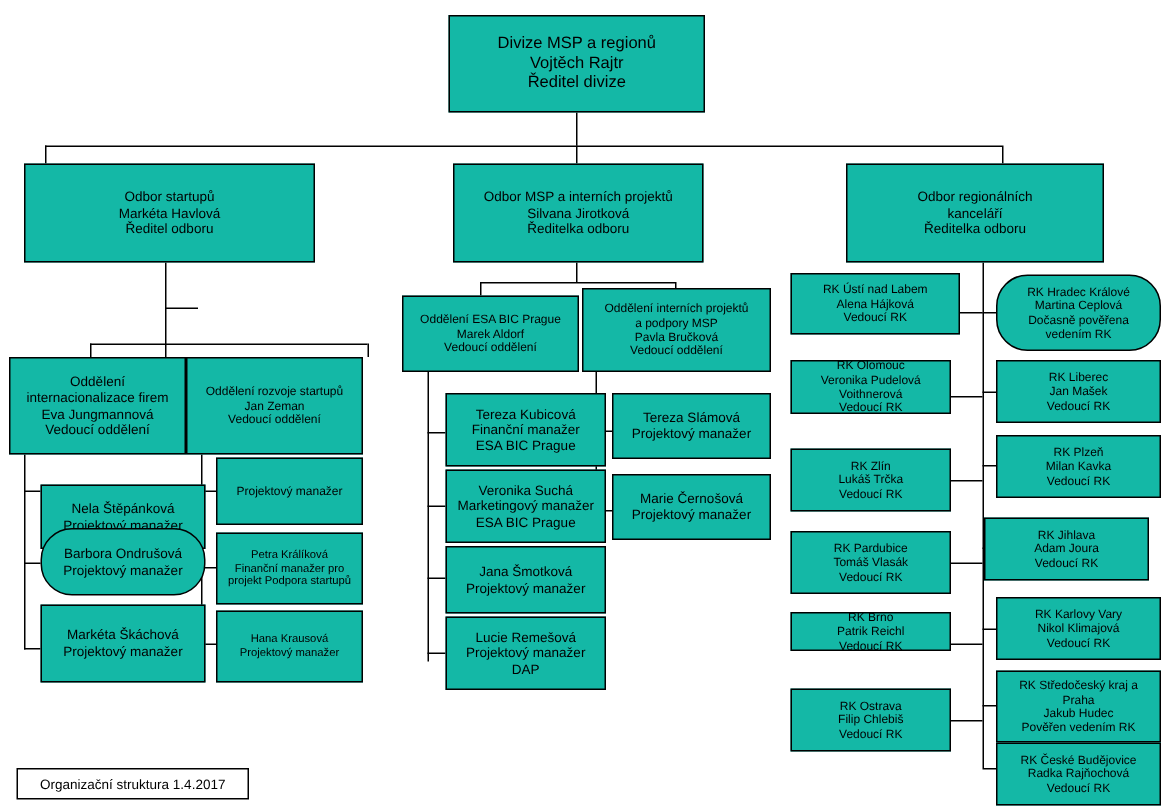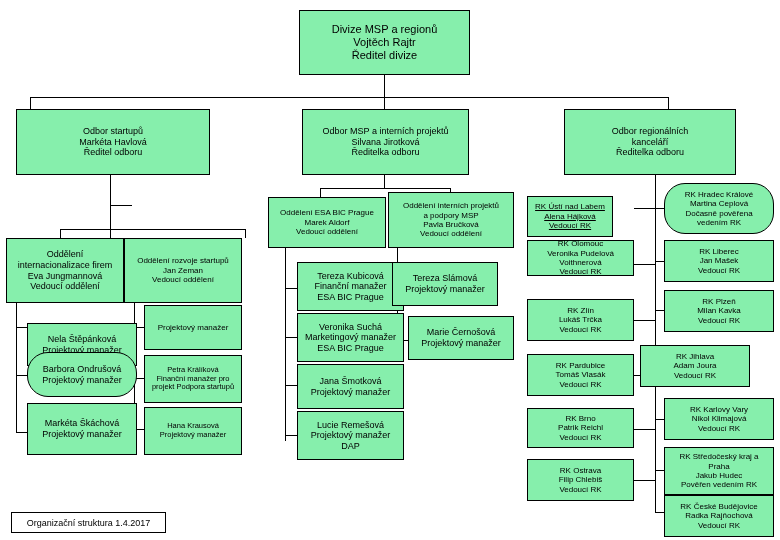"Divize MSP a regionů" .box { background: #86efac -> #14b8a6 }
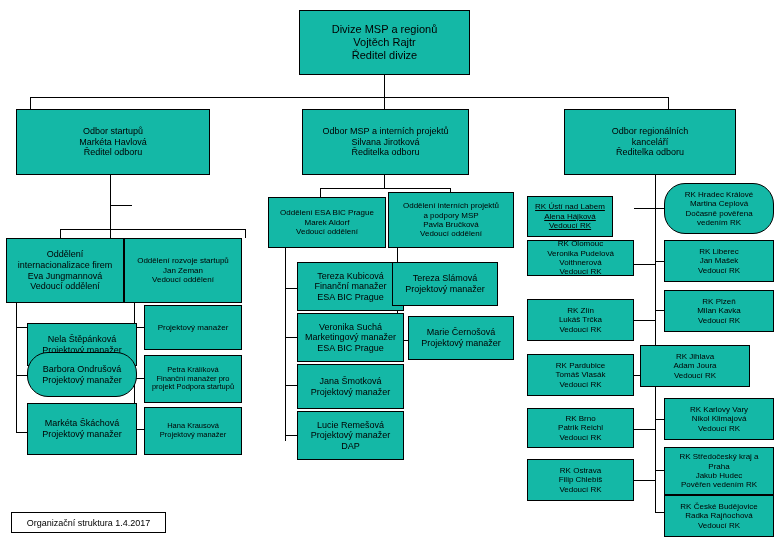"RK Ústí nad Labem" div.box { text-decoration: underline -> none; top: 196px -> 182px; width: 86px -> 113px }
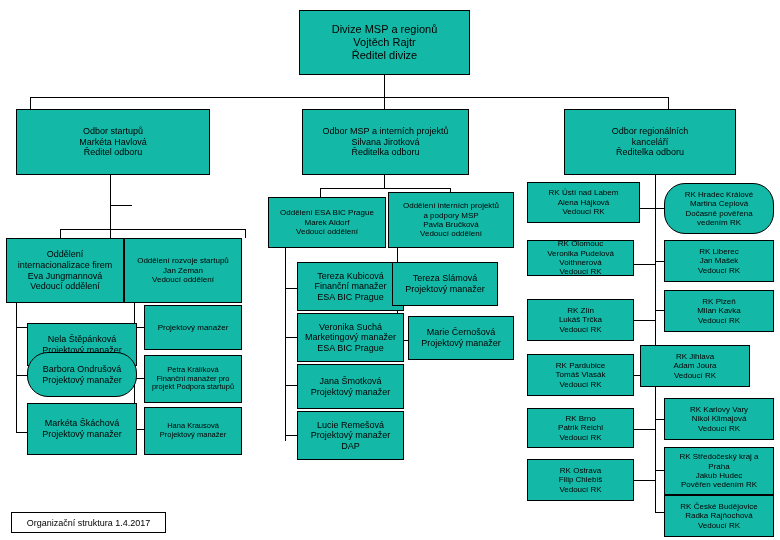"Tereza Slámová" div.box { left: 392px -> 408px }
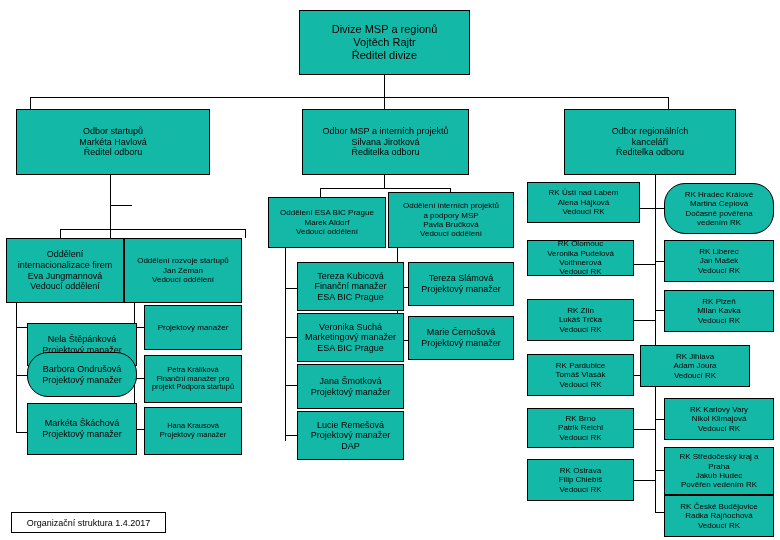"RK Jihlava" div.box { left: 640px -> 656px }
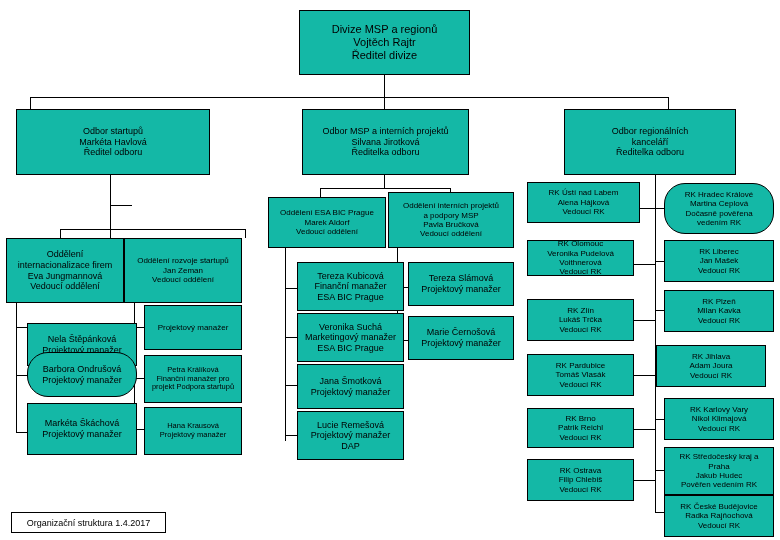"RK Brno" div.box { height: 40px -> 26px }
